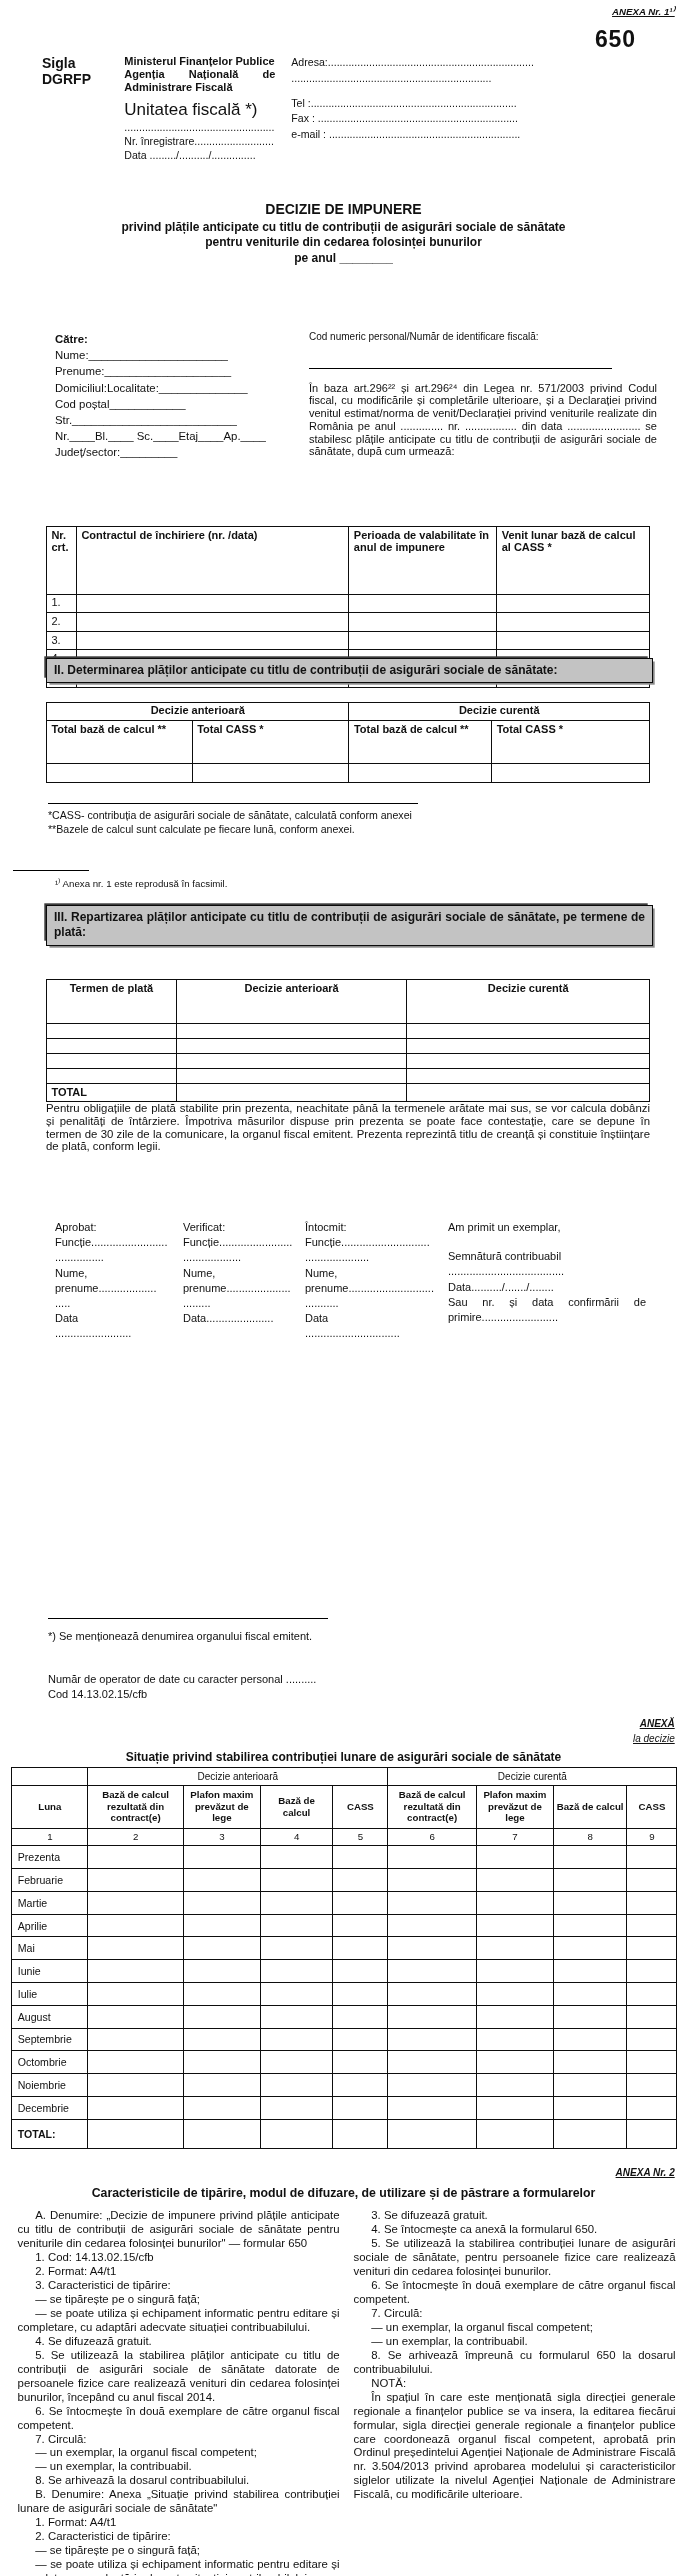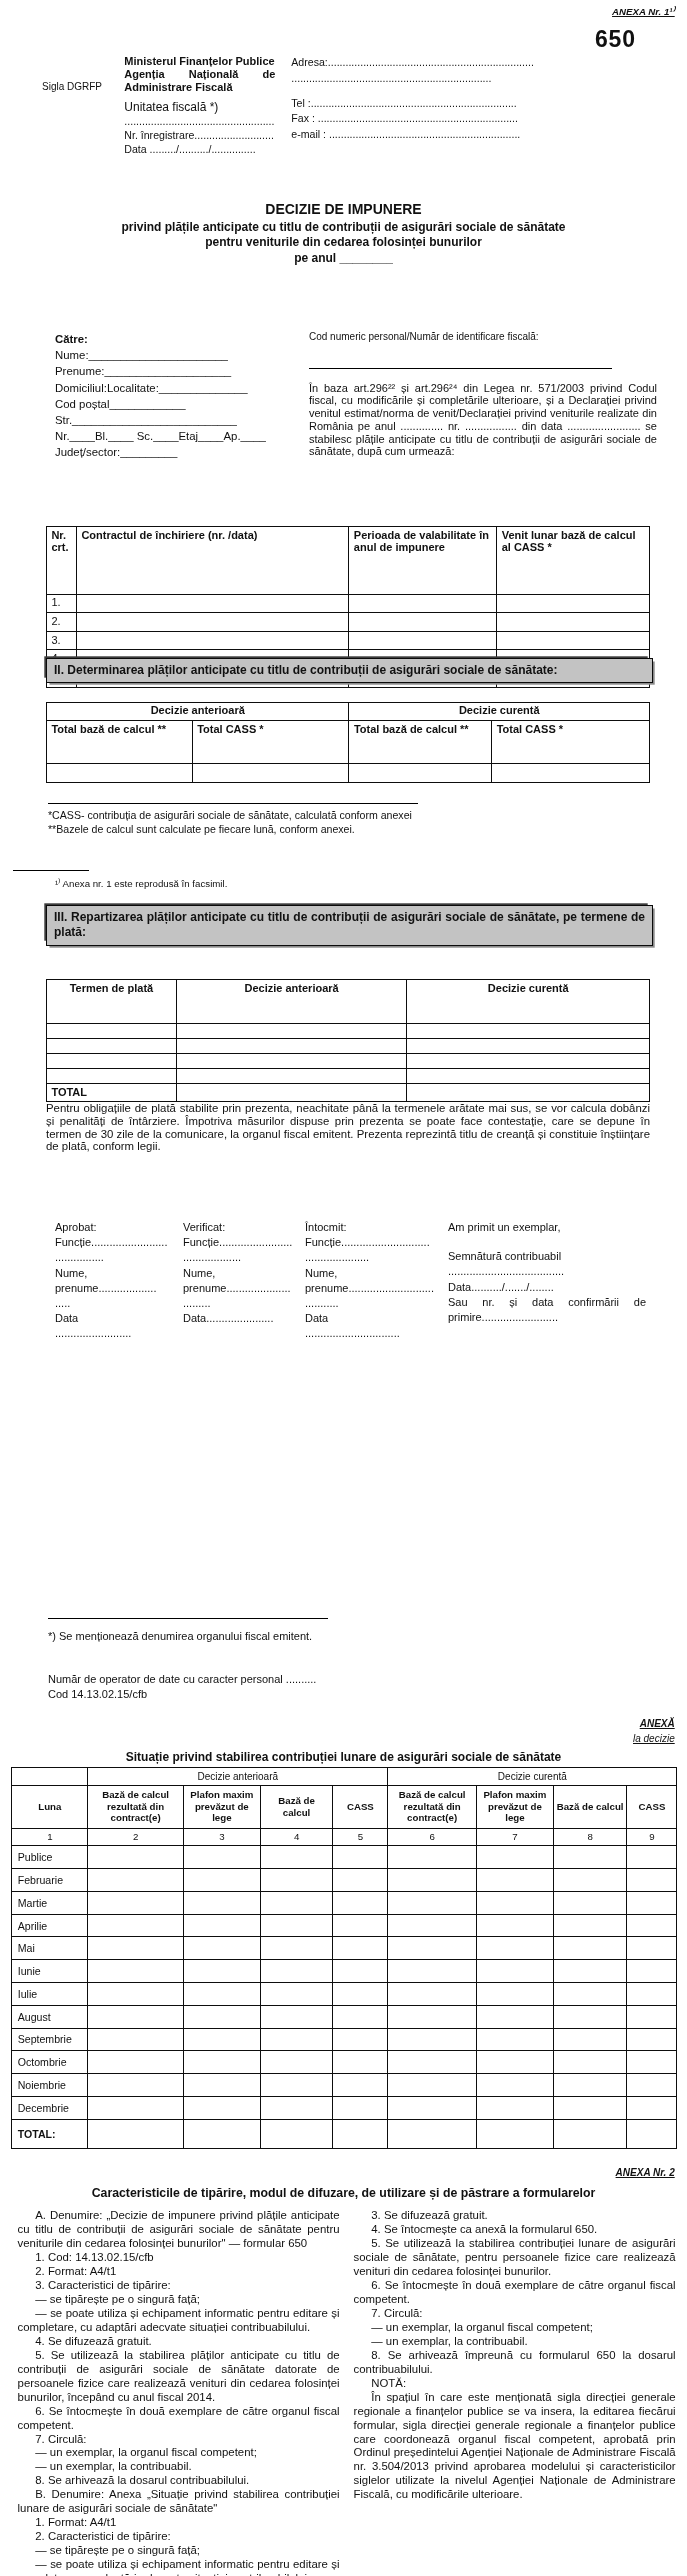"Sigla DGRFP" .lh-sigla { font-size: 10px -> 14px; font-weight: normal -> bold; margin-top: 26px -> none }
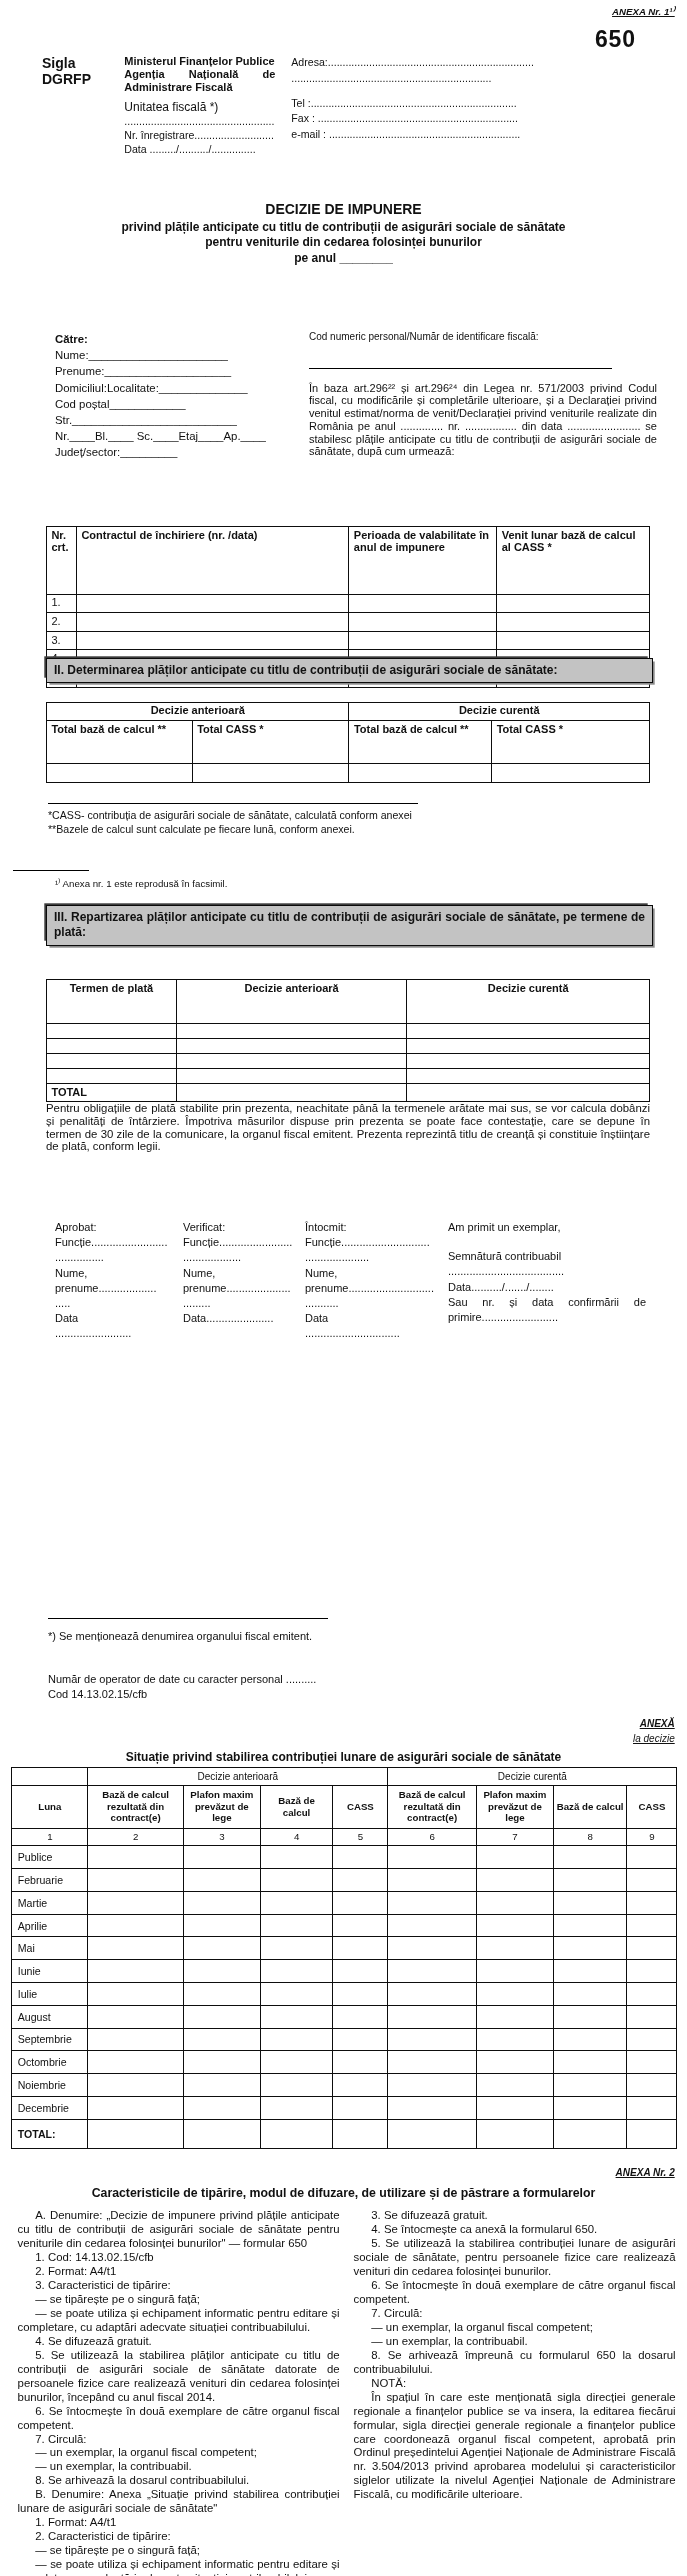"Unitatea fiscală *)" .lh-mid .unit { font-size: 12px -> 17px }
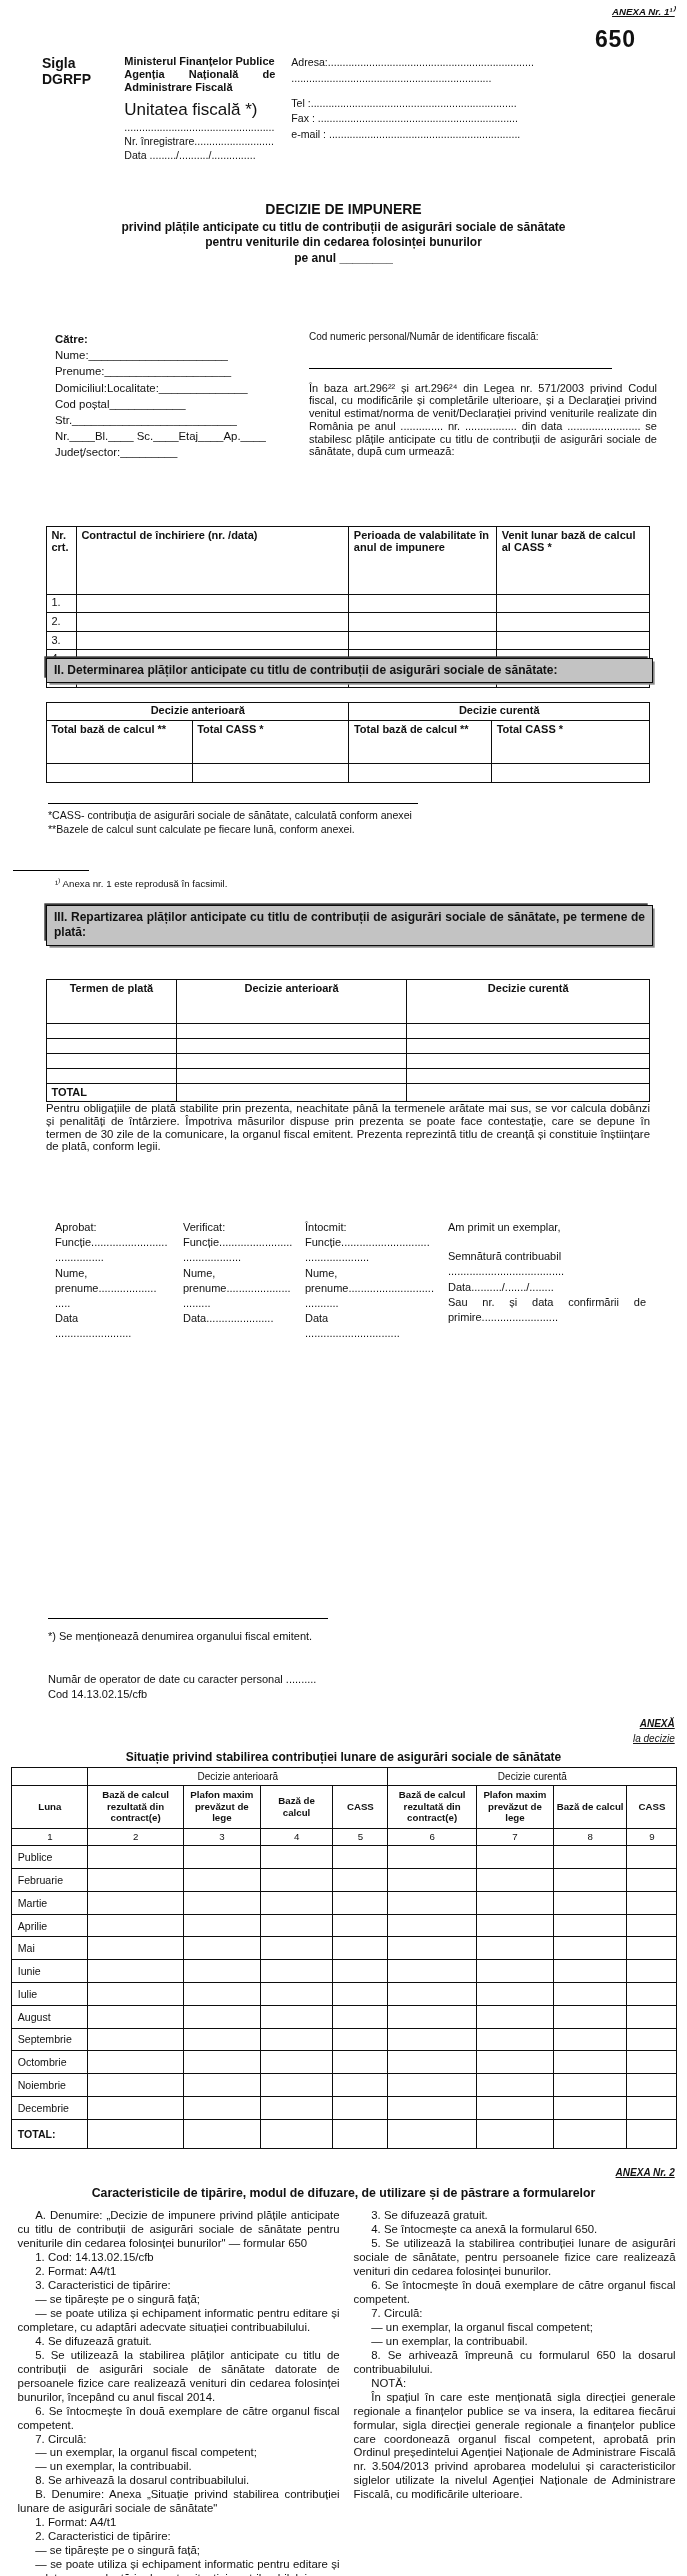"Publice" td.ml { text: Publice -> Prezenta }
